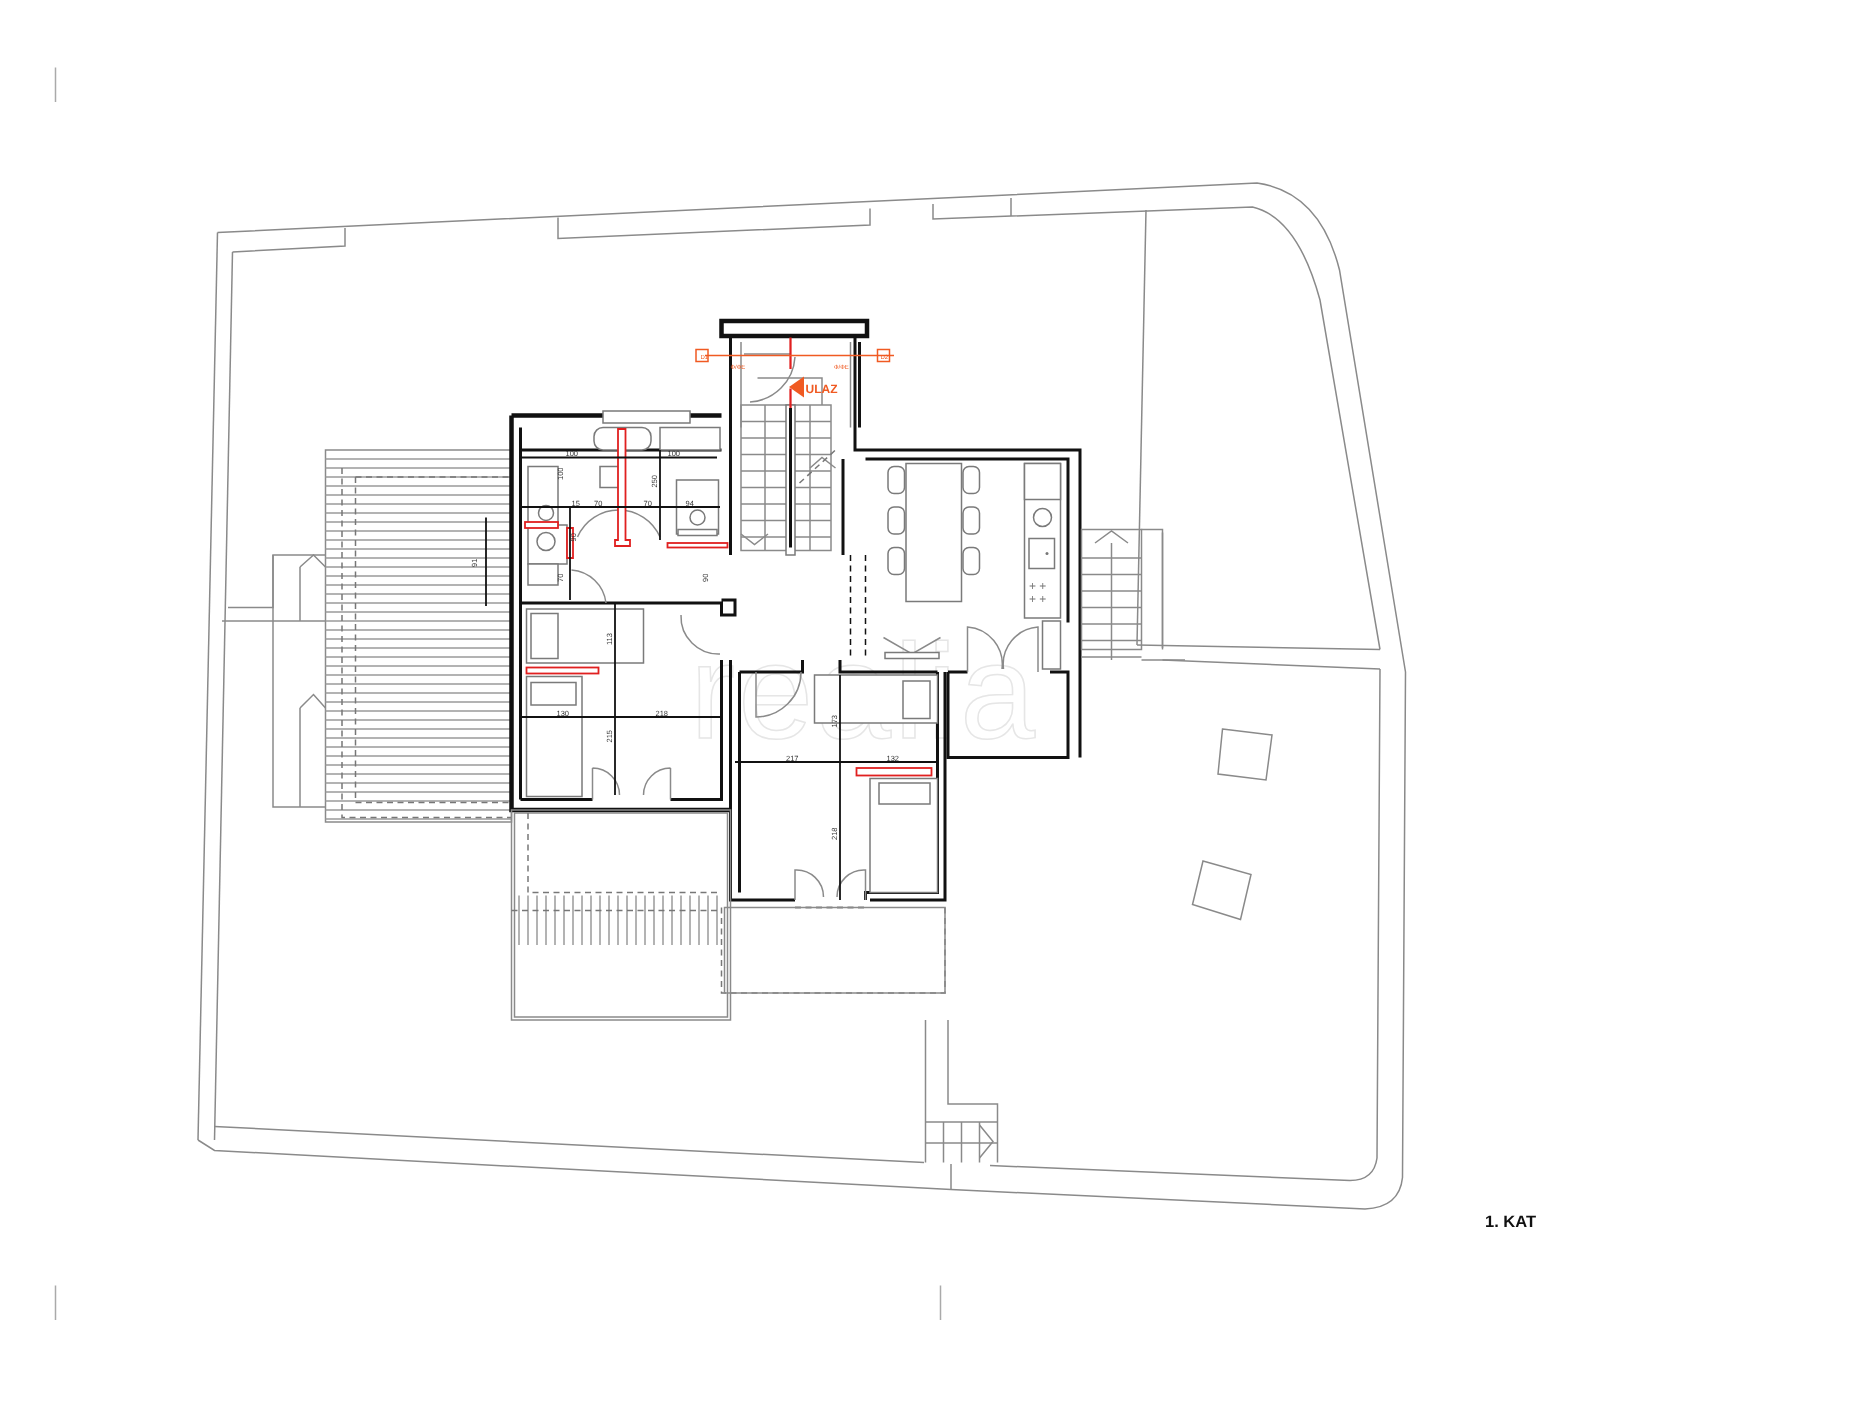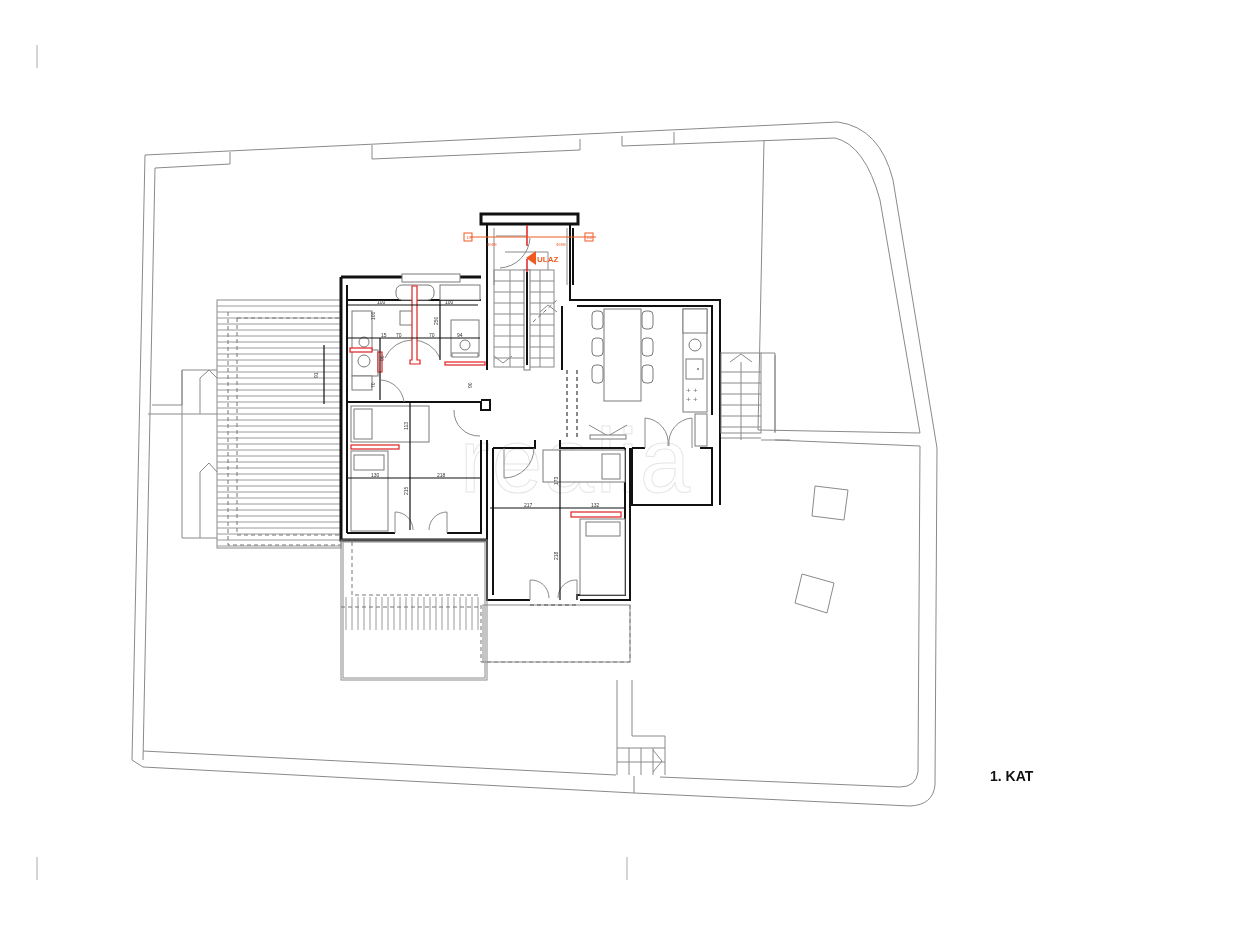"1. KAT" .kat { font-size: 14px -> 11px; top: 768px -> 809px }
